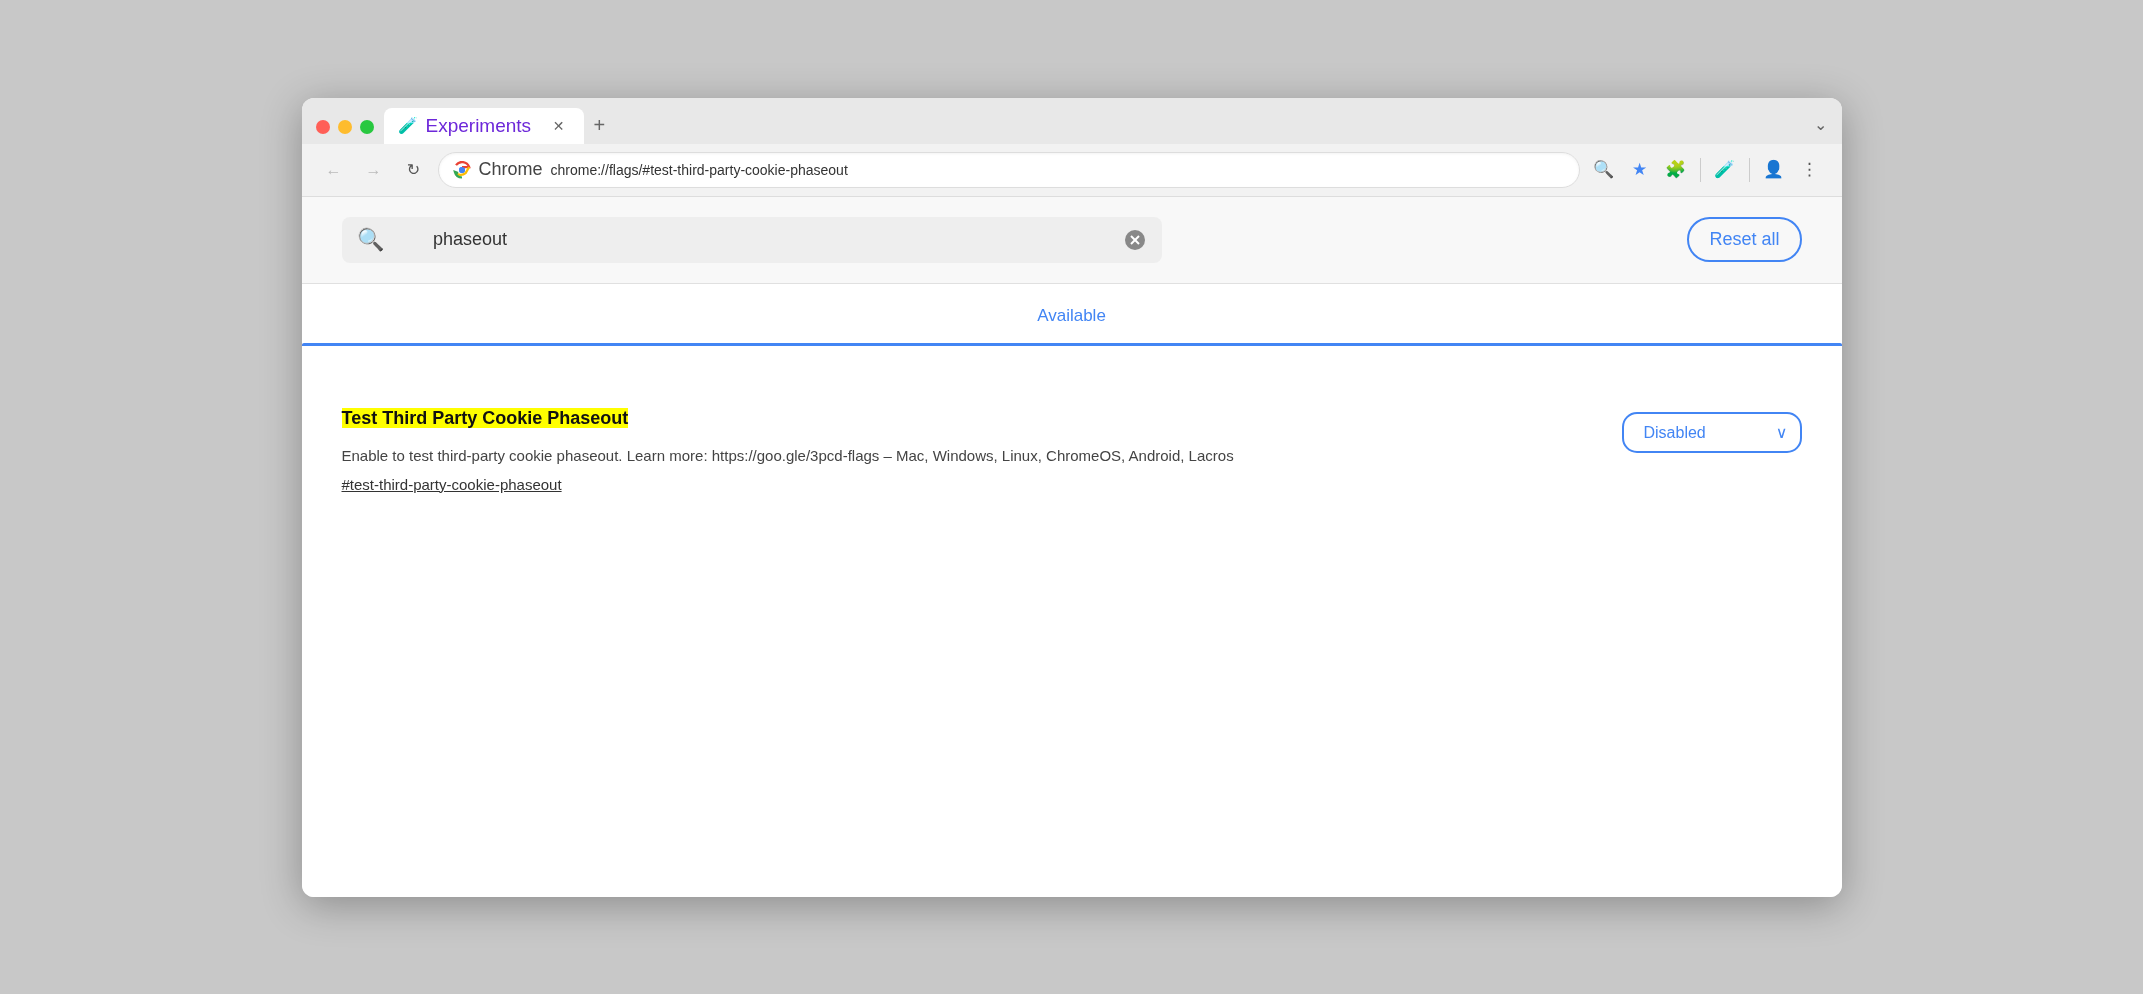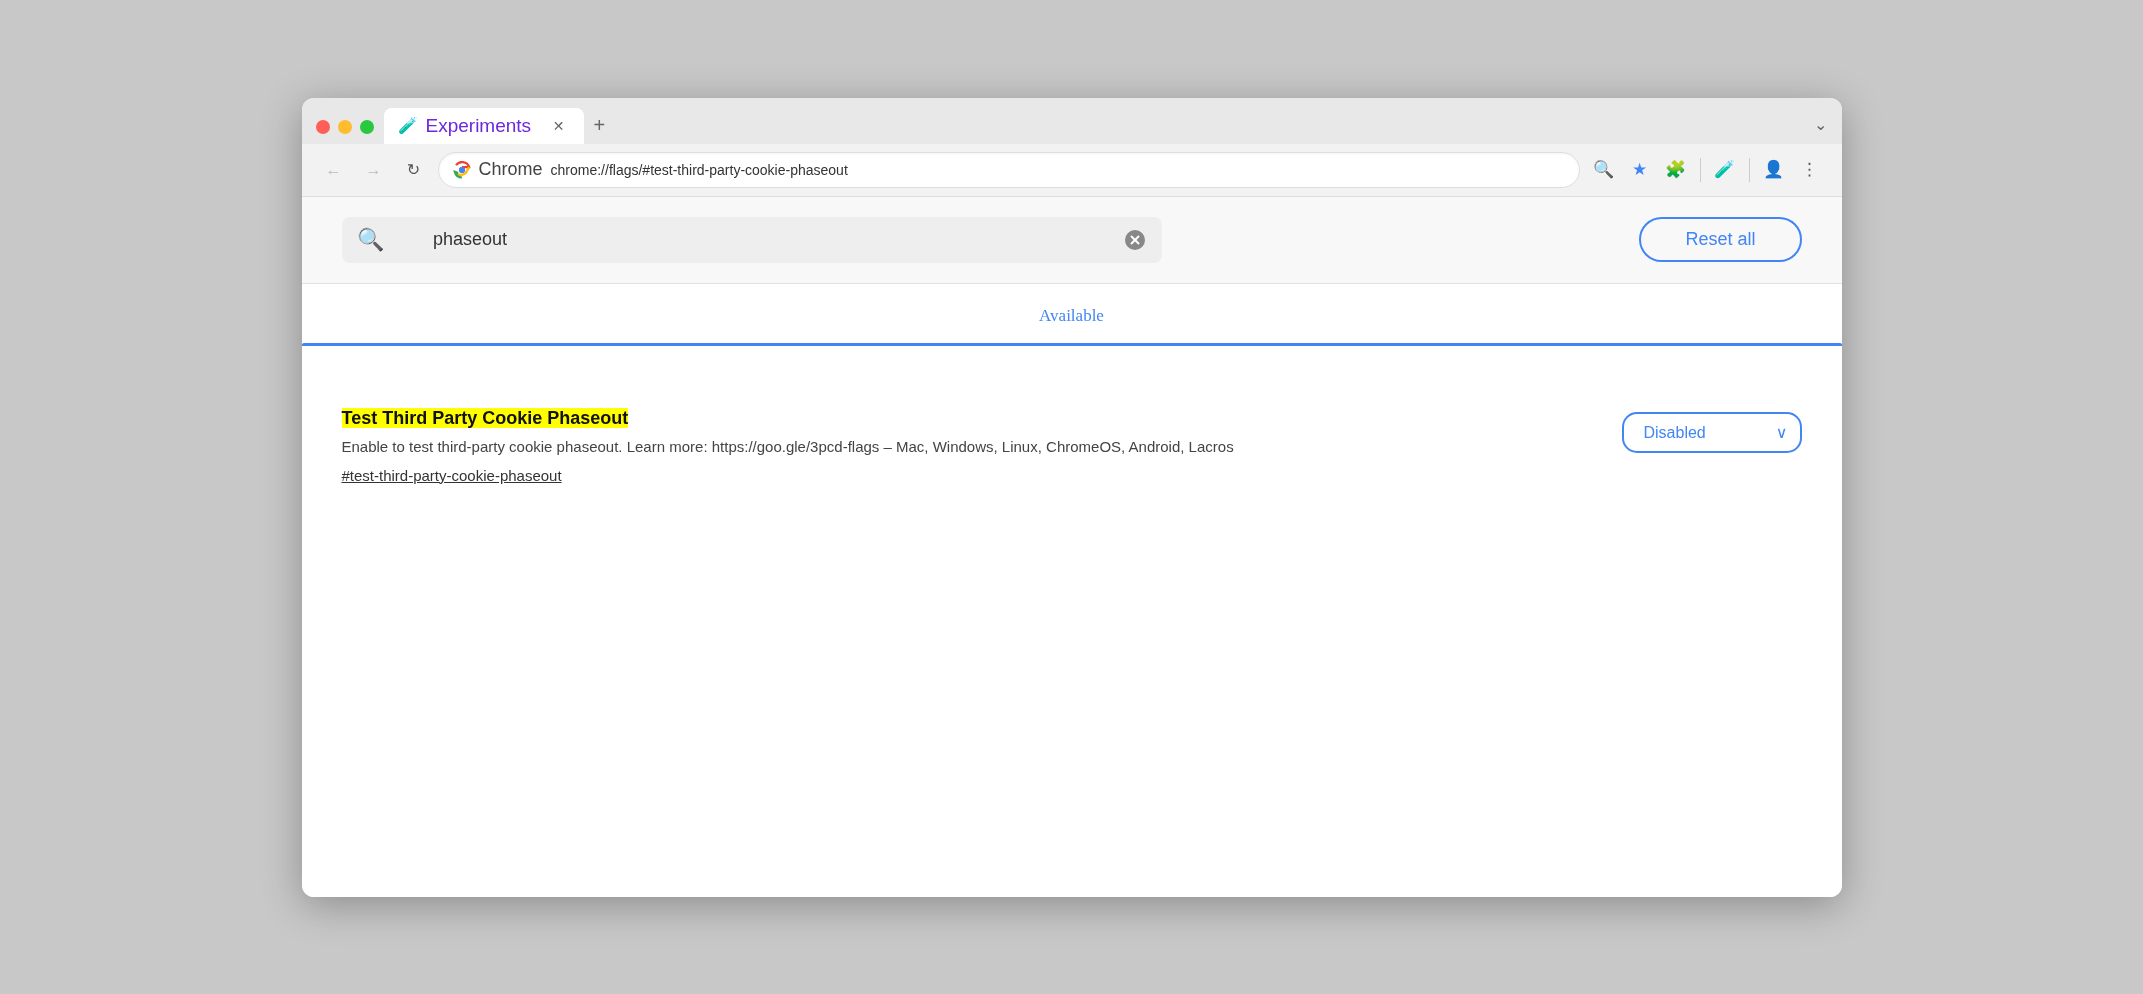"Reset all" .reset-all-btn { padding: 10px 44px -> 10px 20px }
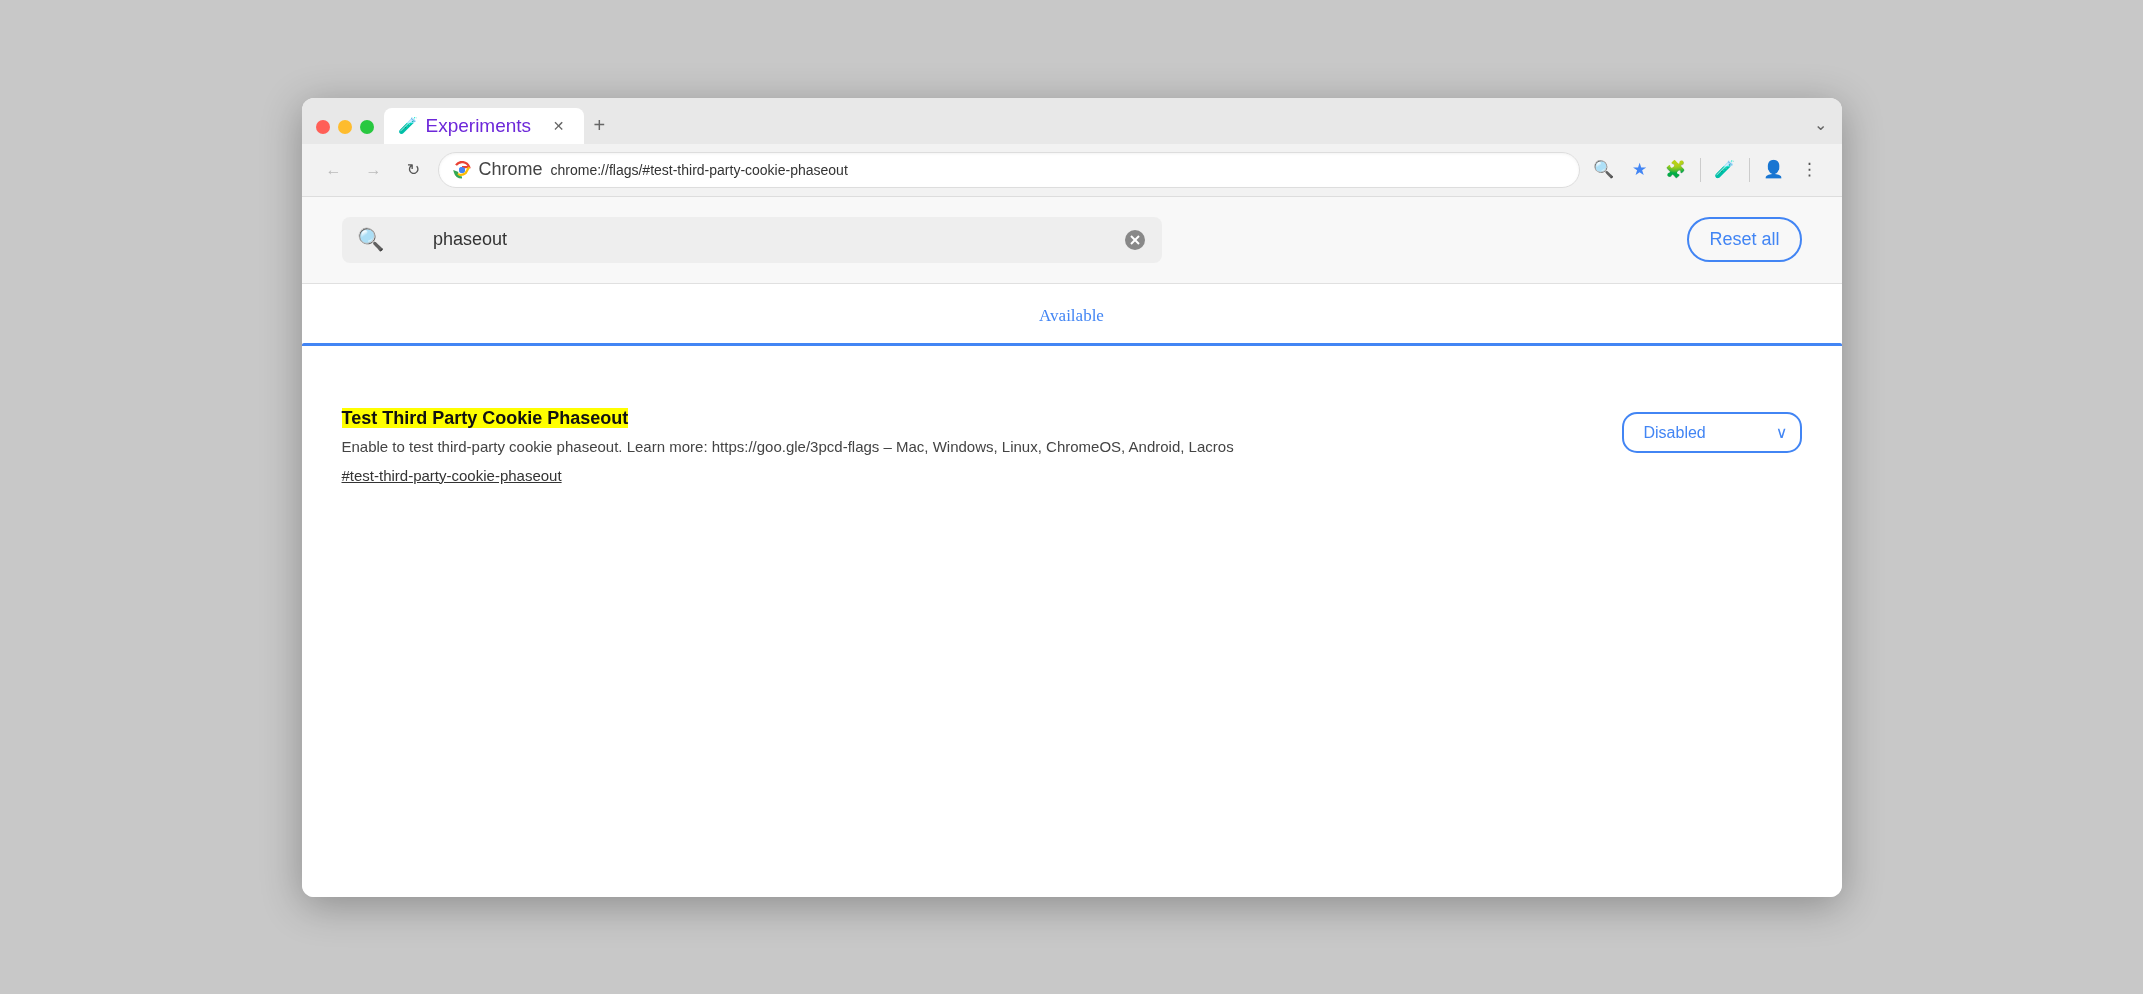"Available" .flags-tabs { font-family: Liberation Serif, serif -> none }
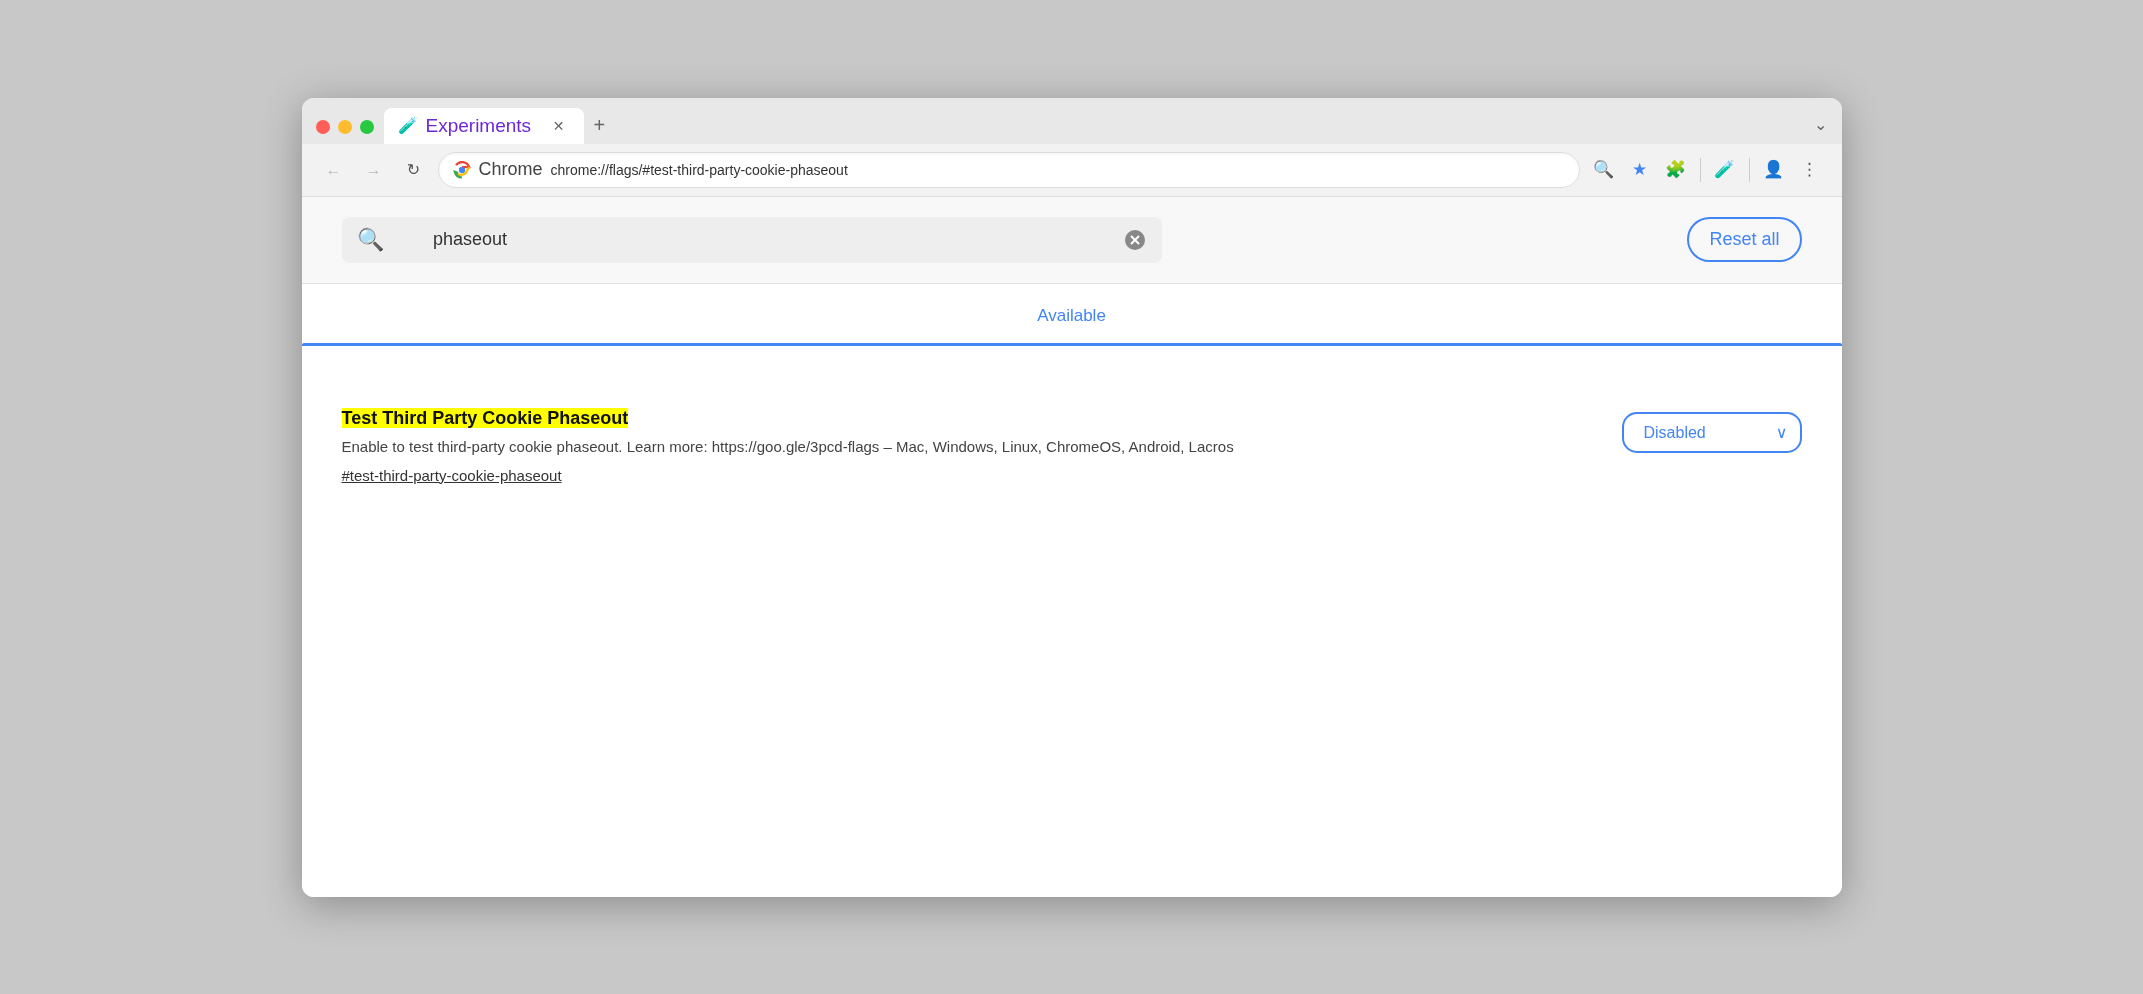"Enable to test third-party cookie" .flag-description { margin-top: 4px -> 13px }
